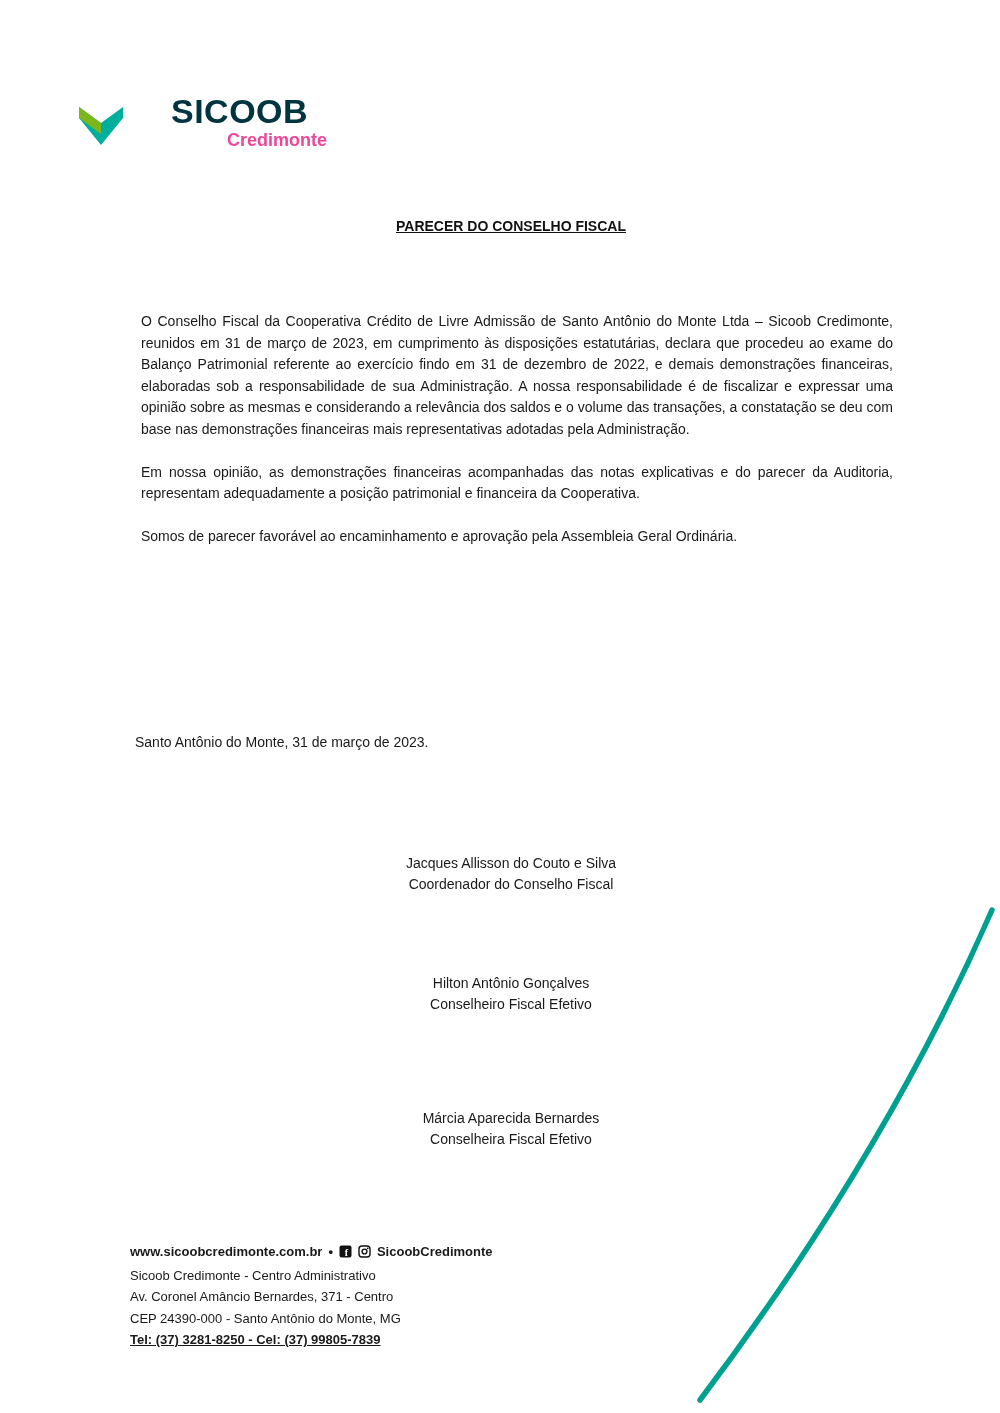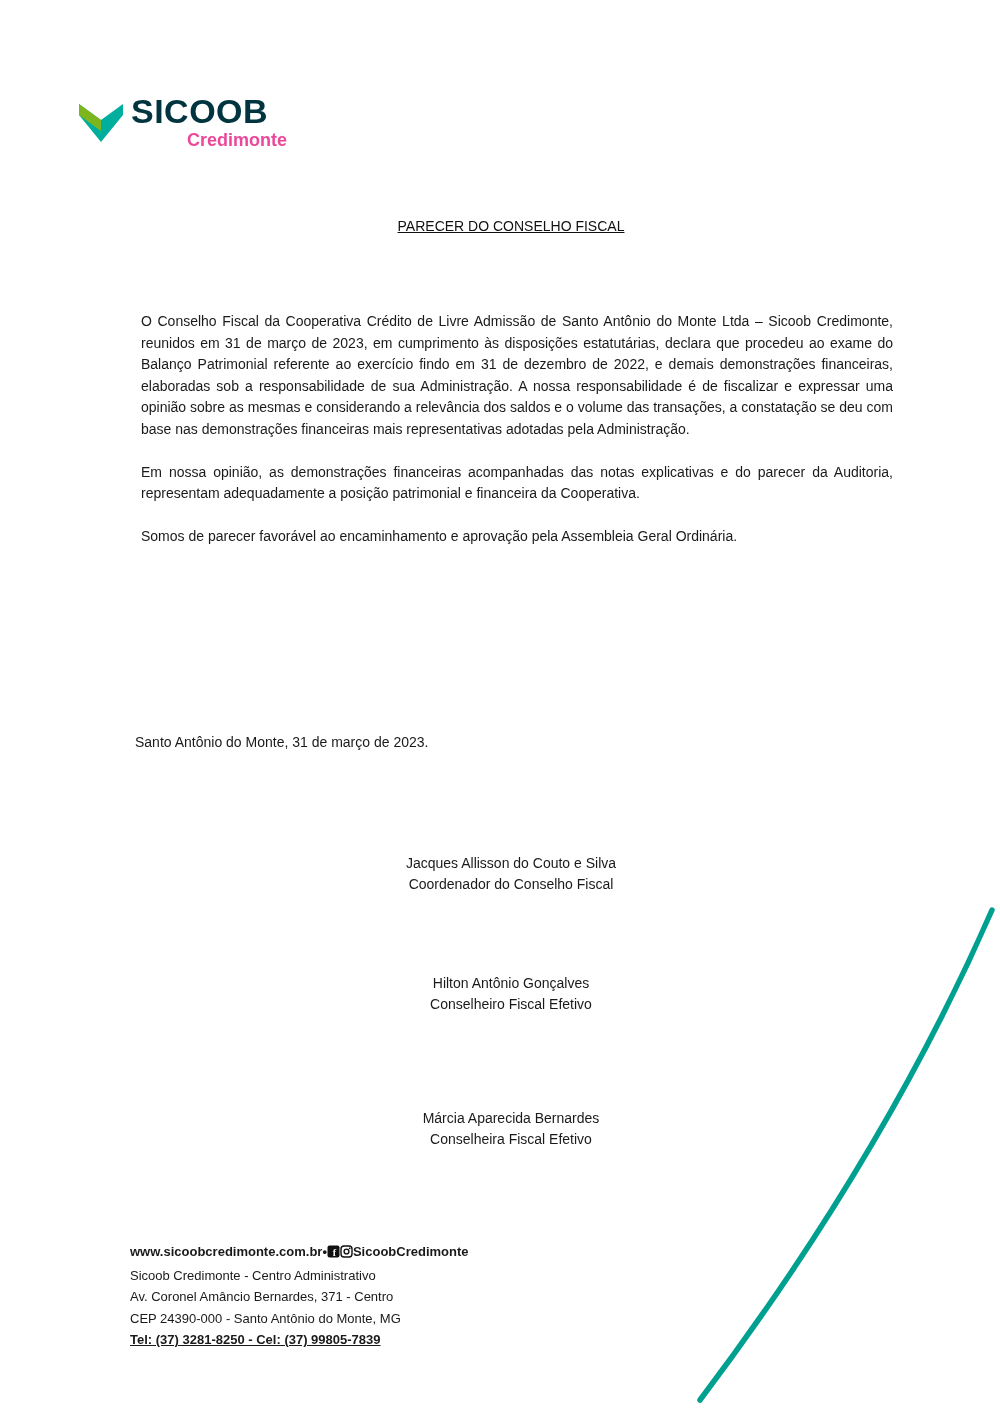"SICOOB" .logo { align-items: center -> flex-end; gap: none -> 40px }
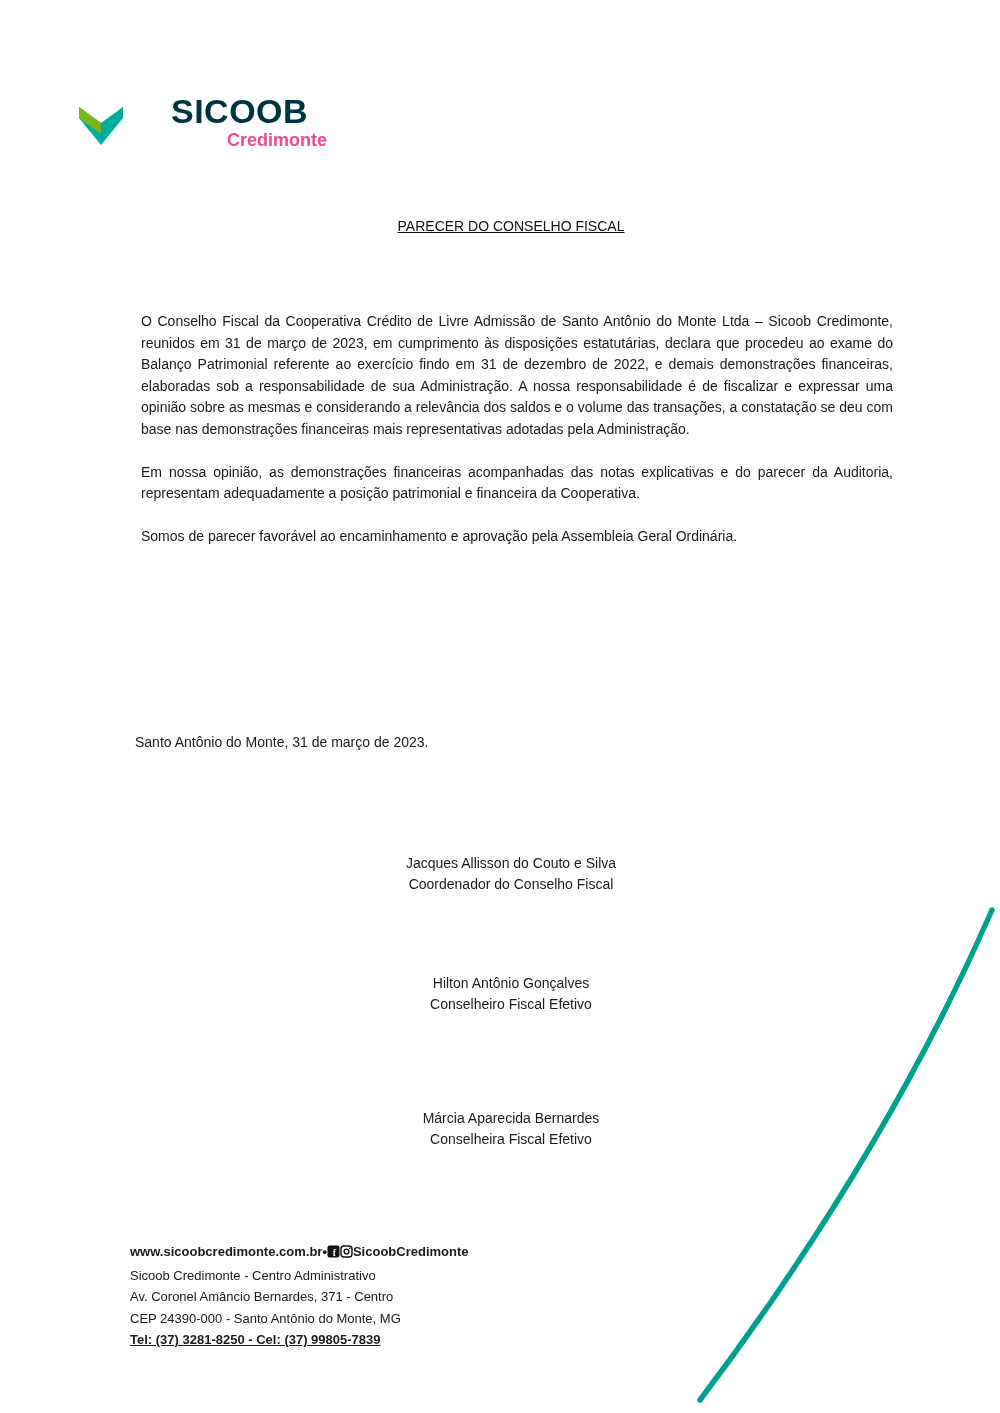"PARECER DO CONSELHO FISCAL" .doc-title { font-weight: normal -> bold }
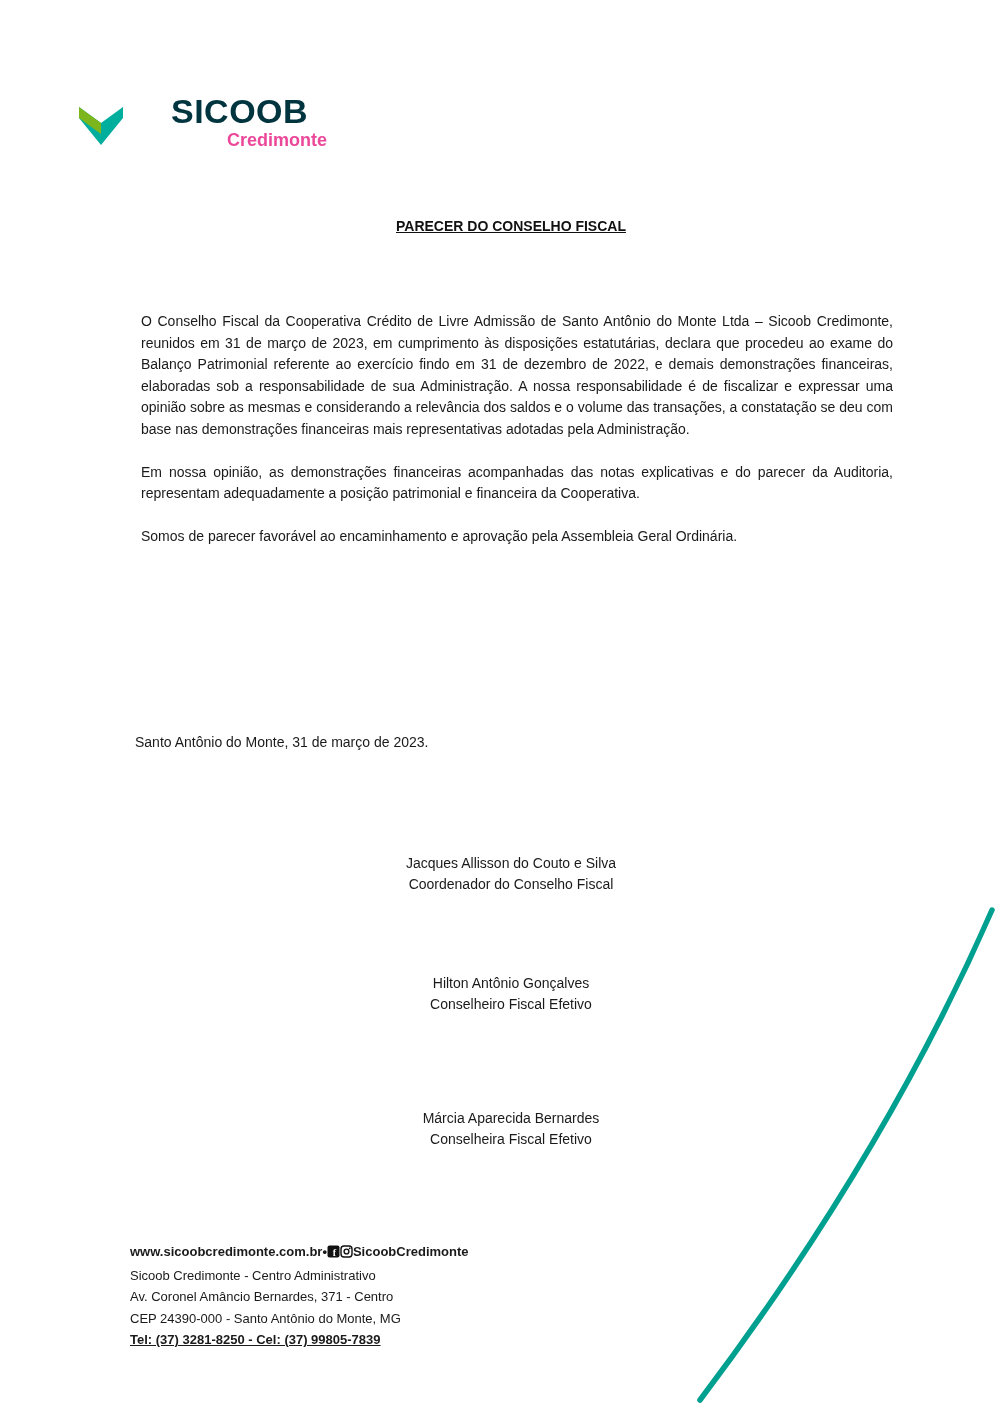"www.sicoobcredimonte.com.br" .footer-line1 { gap: none -> 6px }
